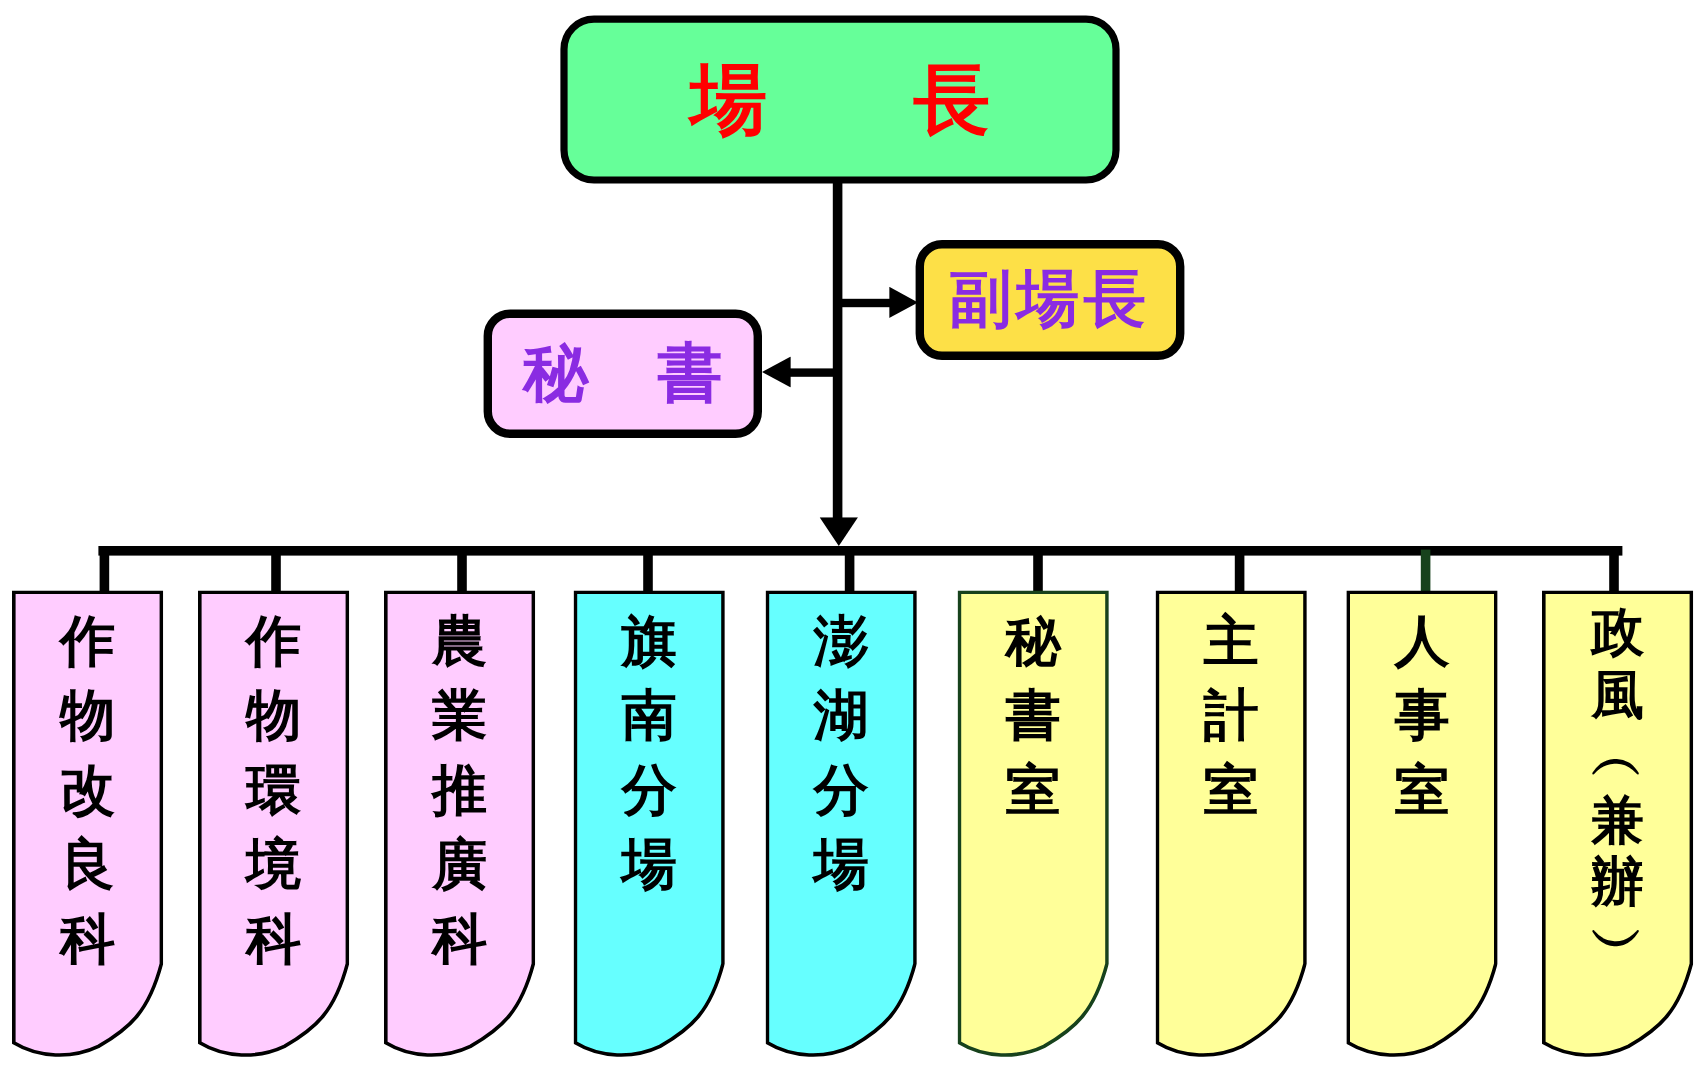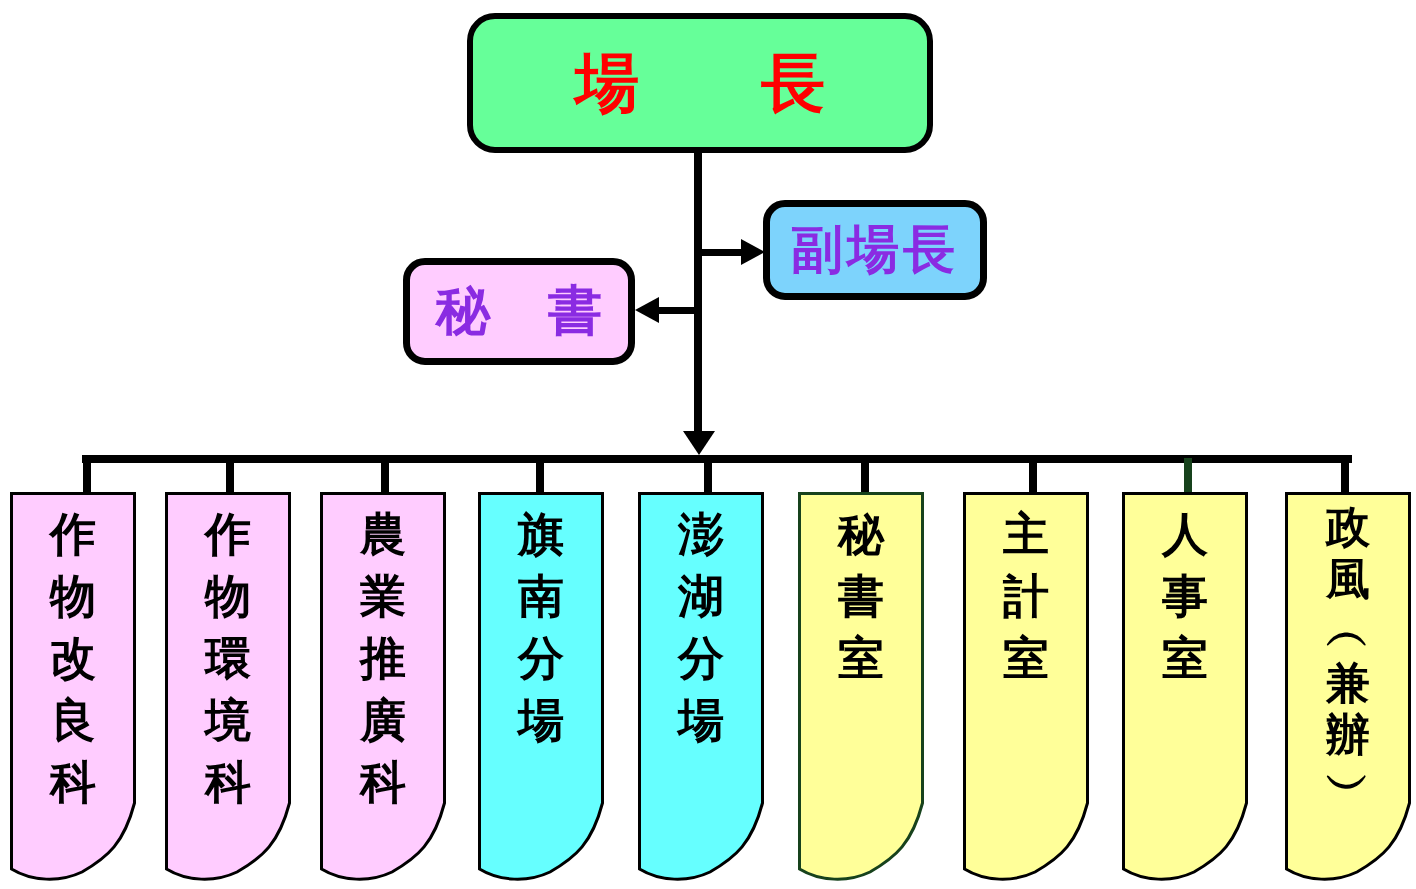"副場長" div.box { background-color: #7dd3fc -> #fde047 }
